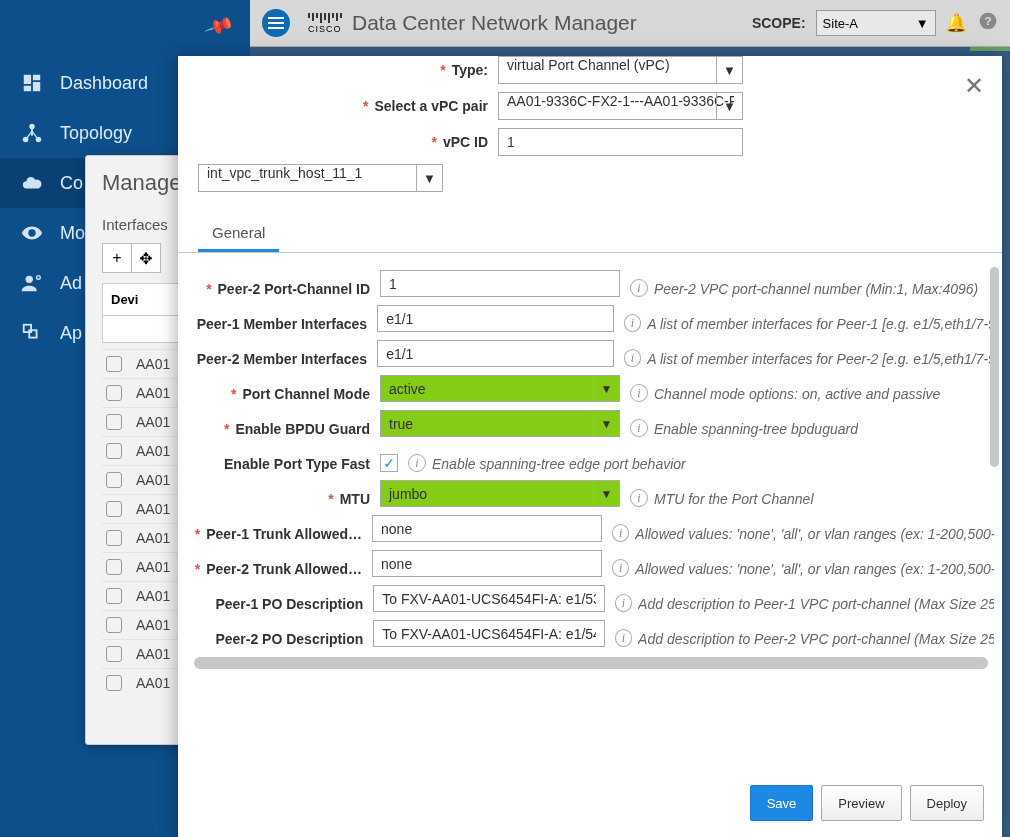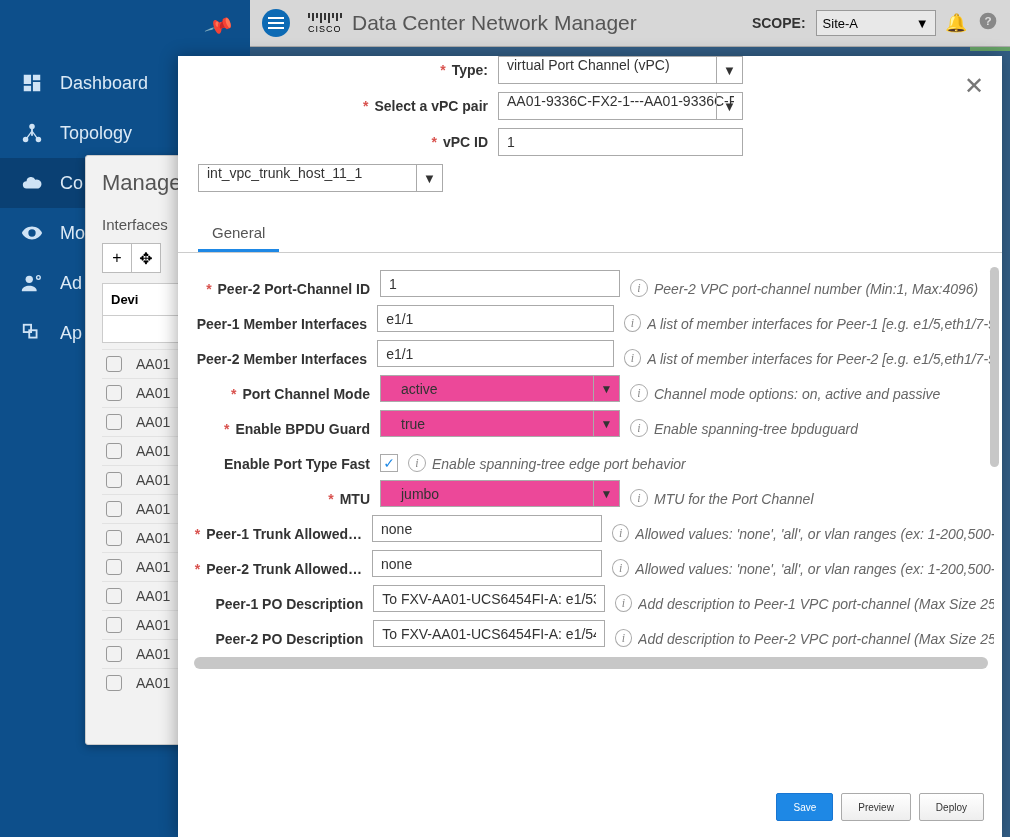"active" .fselect { background: #ec4899 -> #84cc16; padding: 0 20px -> 0 8px }
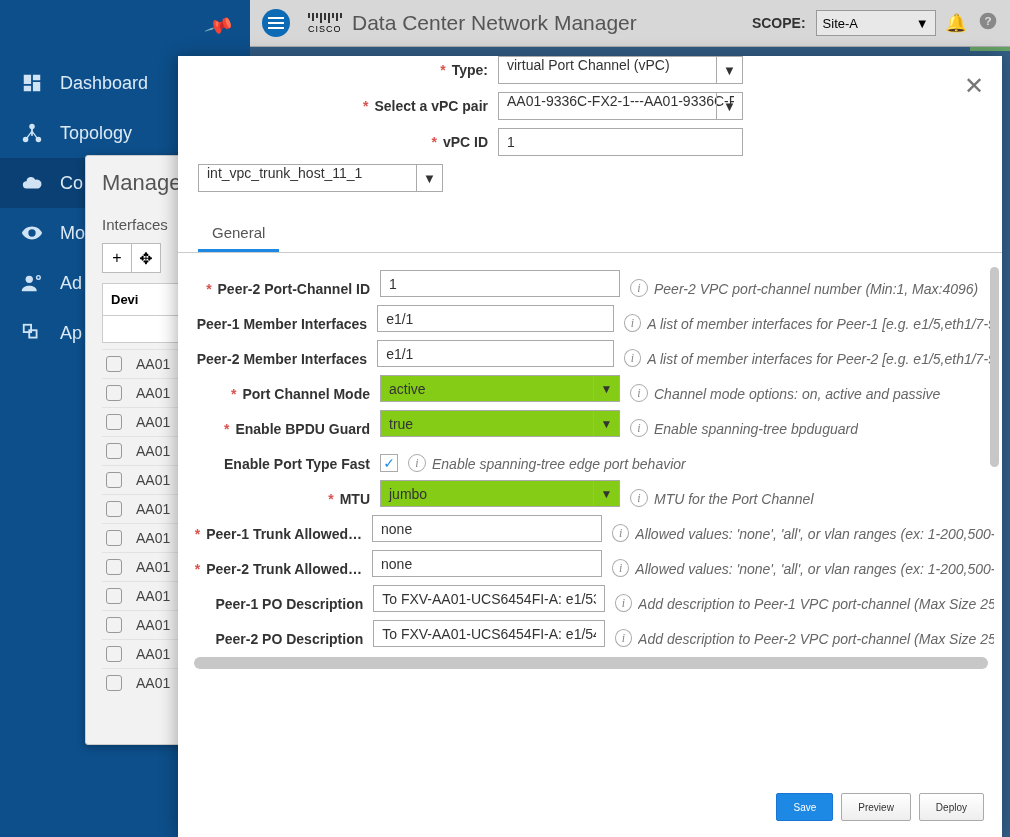"Save" .btn { font-size: 10px -> 13px; height: 28px -> 36px }
